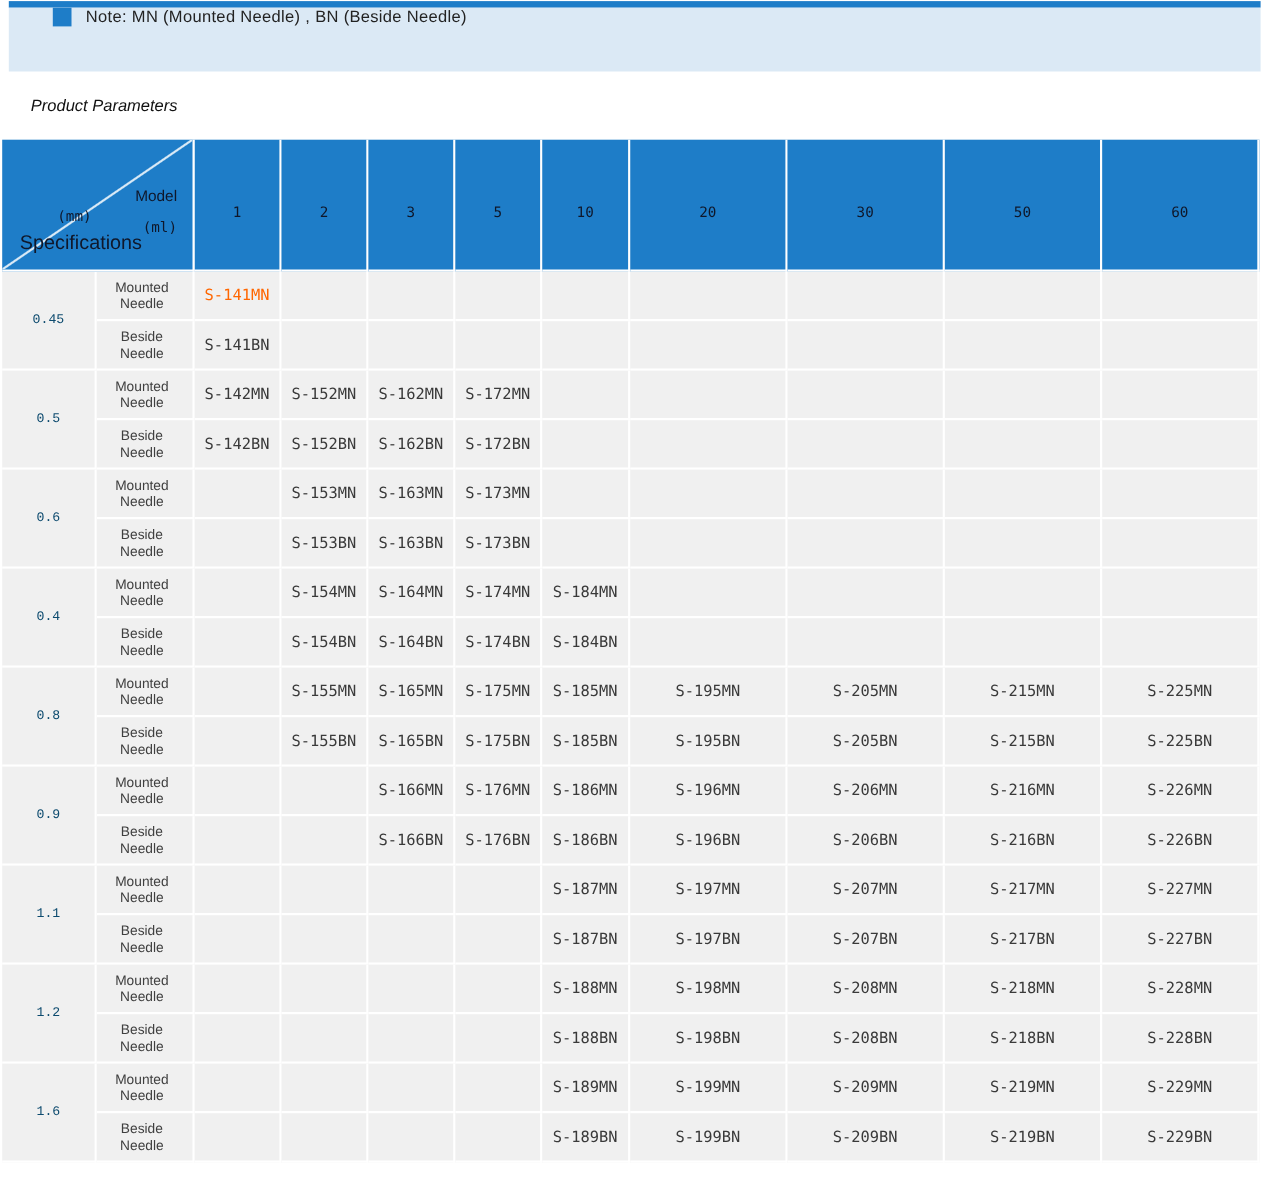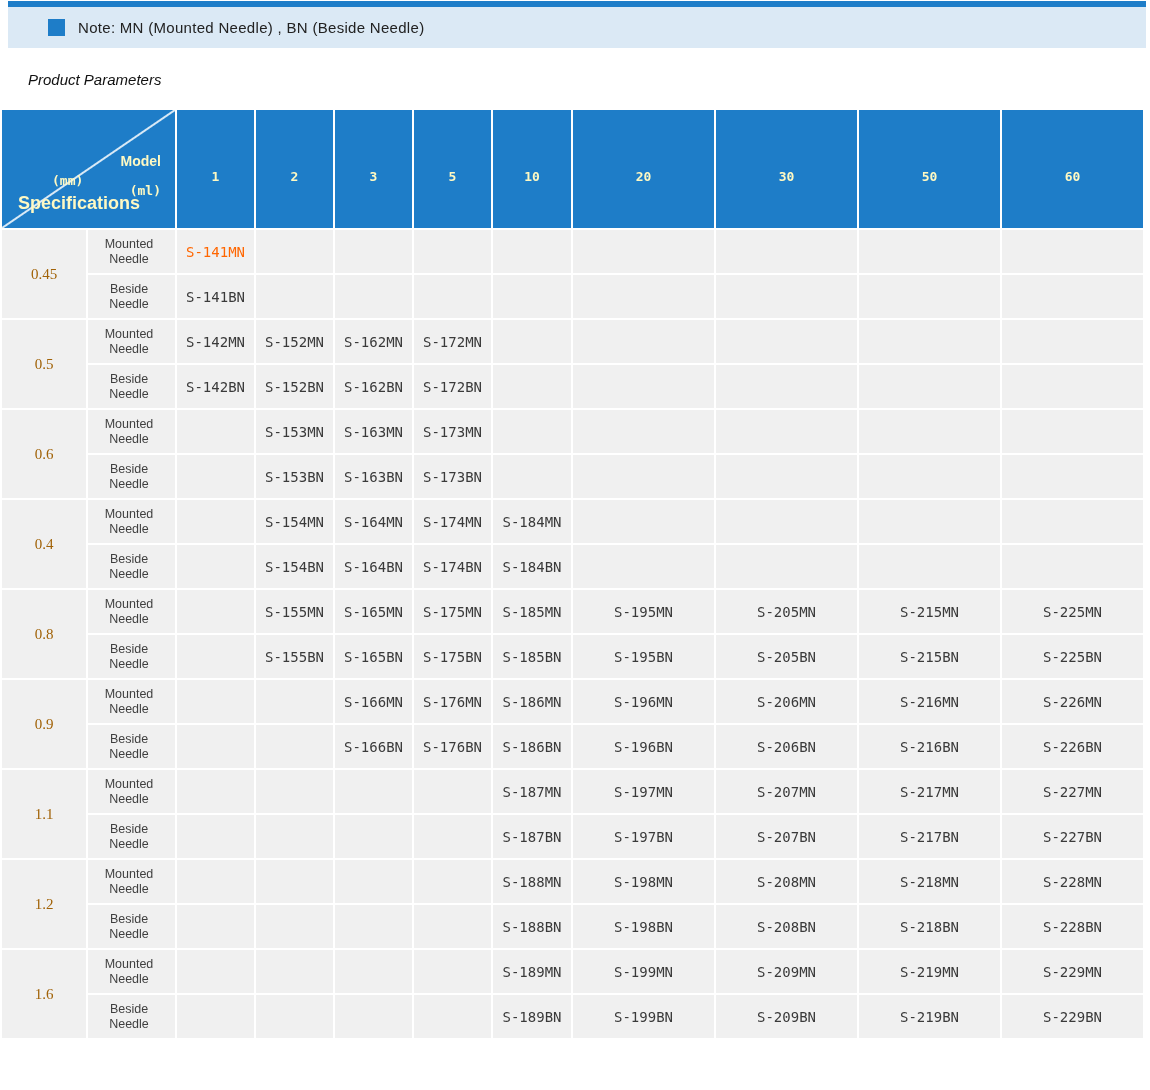"Note: MN (Mounted Needle) ," .note-band { align-items: center -> flex-start; height: 41px -> 58px }
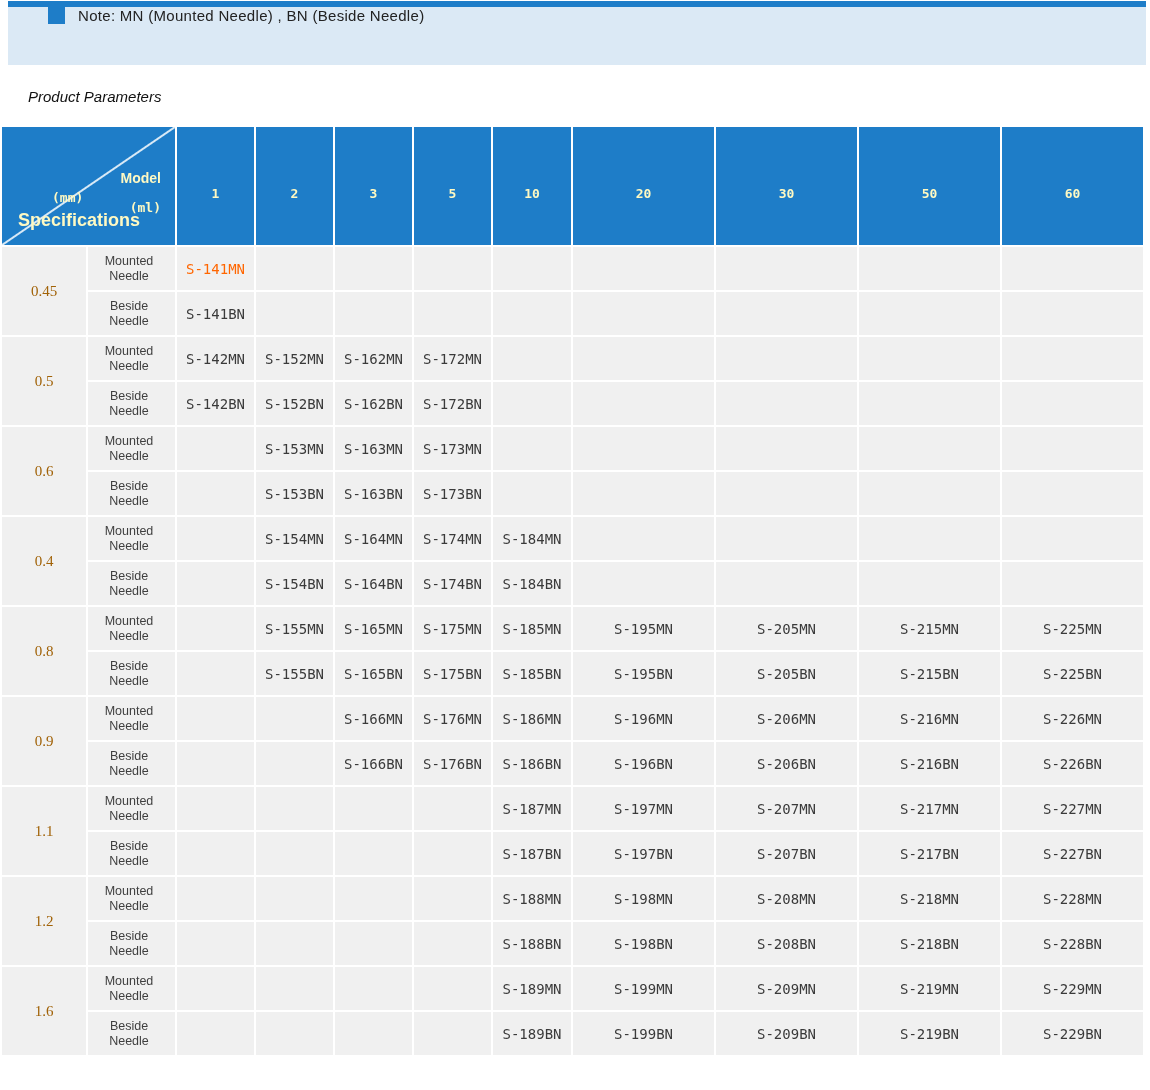"Model" .spec-table th { color: #fef9c3 -> #0f172a; font-weight: bold -> normal }
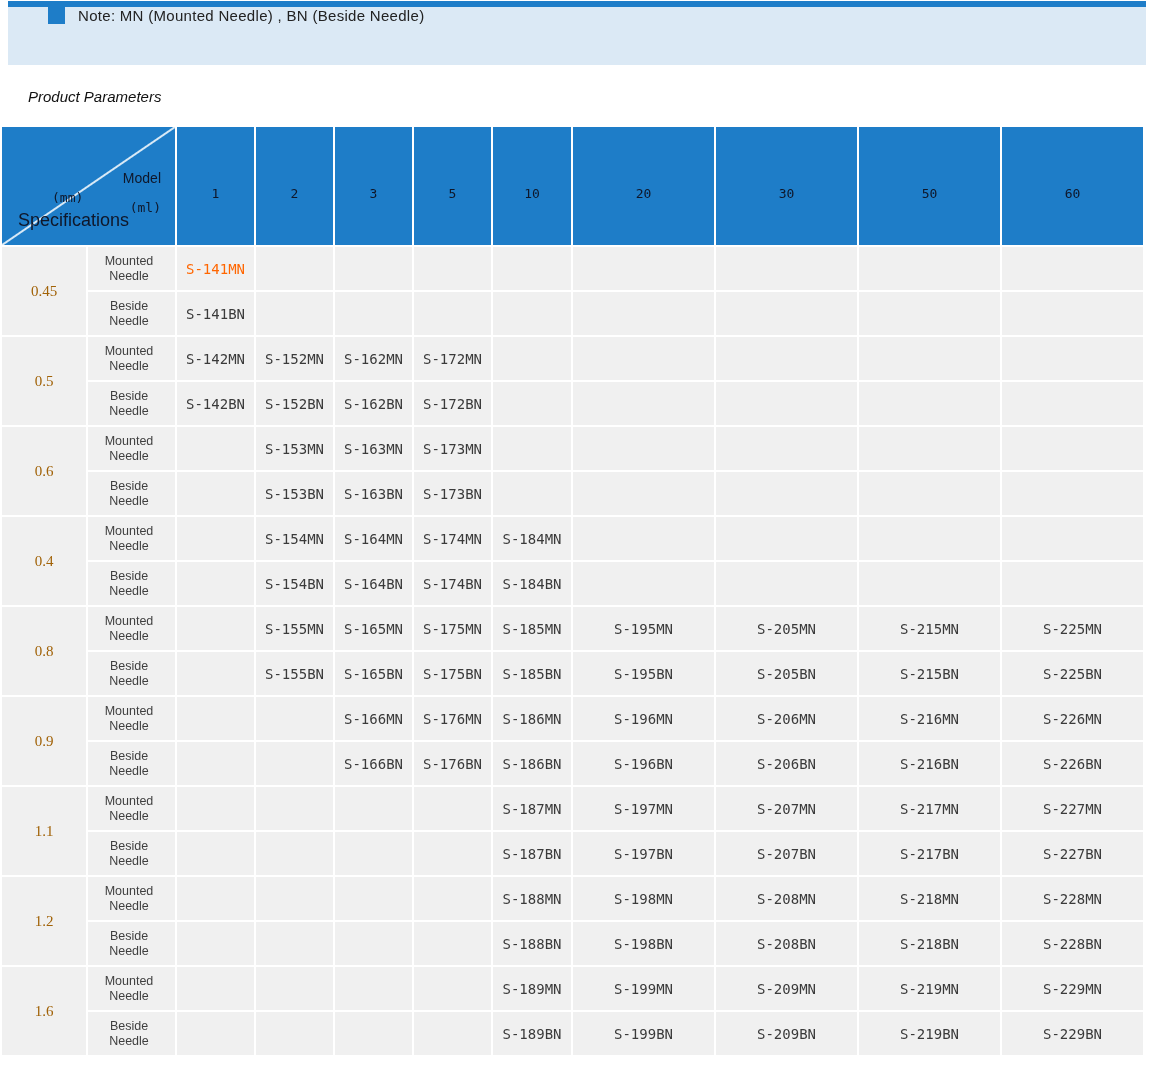"0.45" td.spec-cell { color: #a16207 -> #0c4a6e; font-family: Liberation Serif, serif -> Liberation Mono, monospace; font-size: 15px -> 12px }
